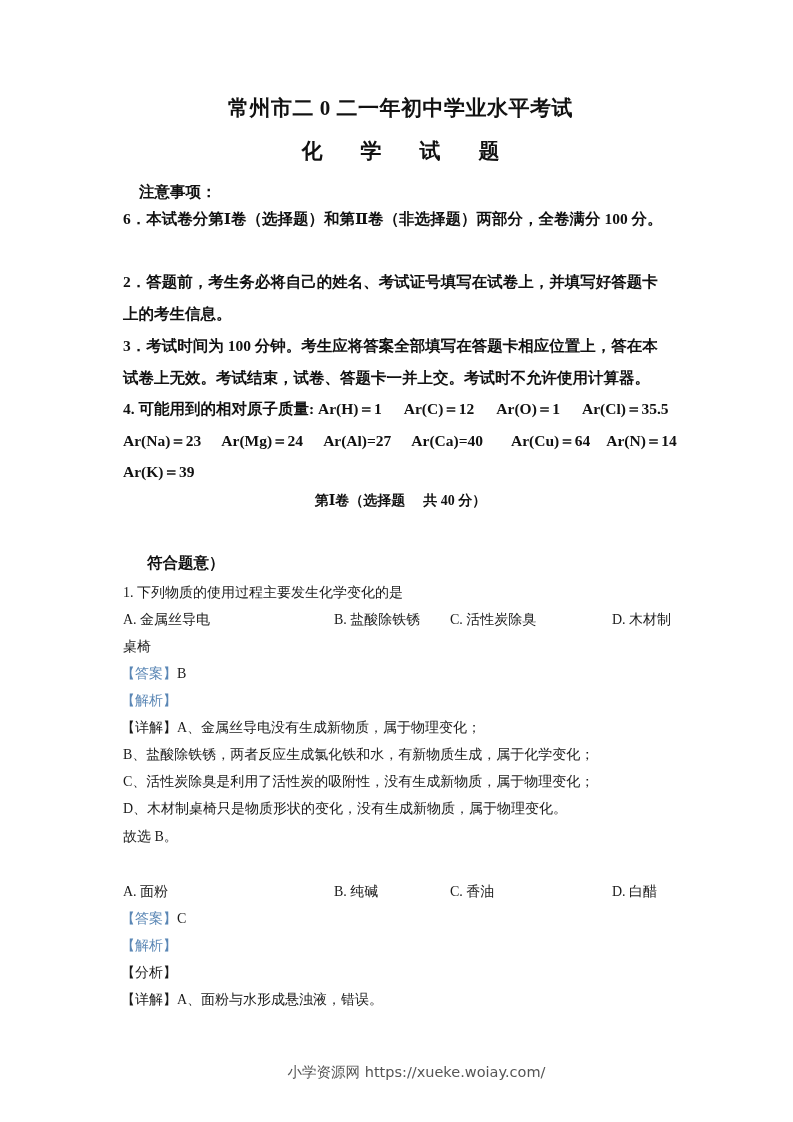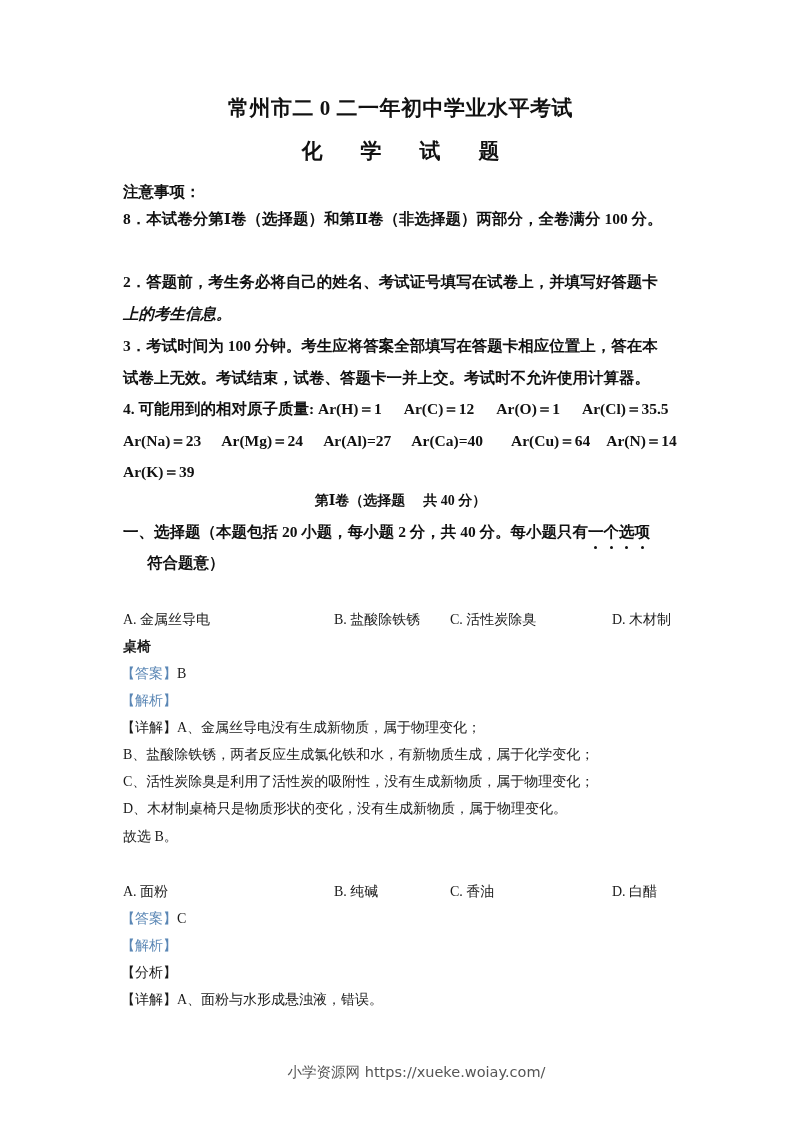"注意事项：" .note-heading { margin-left: none -> 16px }
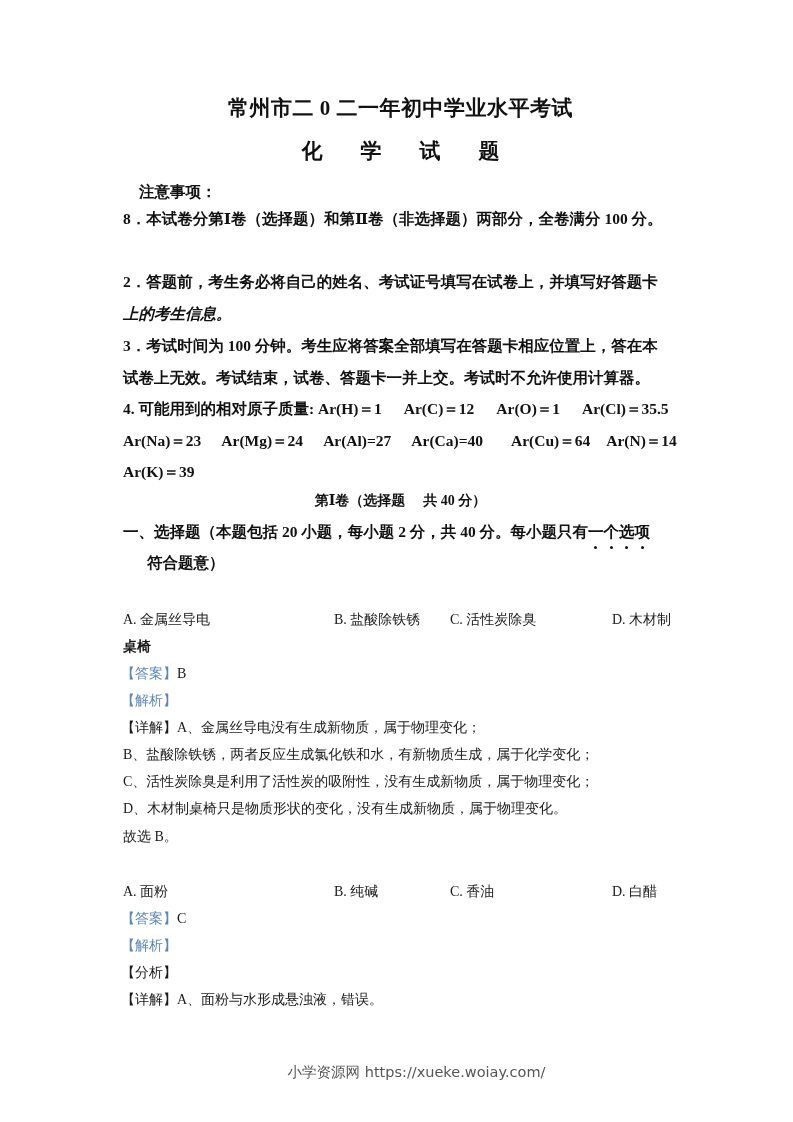"8．本试卷分第Ⅰ卷（选择题）和第Ⅱ卷（非选择题）两部分，全卷满分 100 分。" div.abs { text: 8 -> 6 }
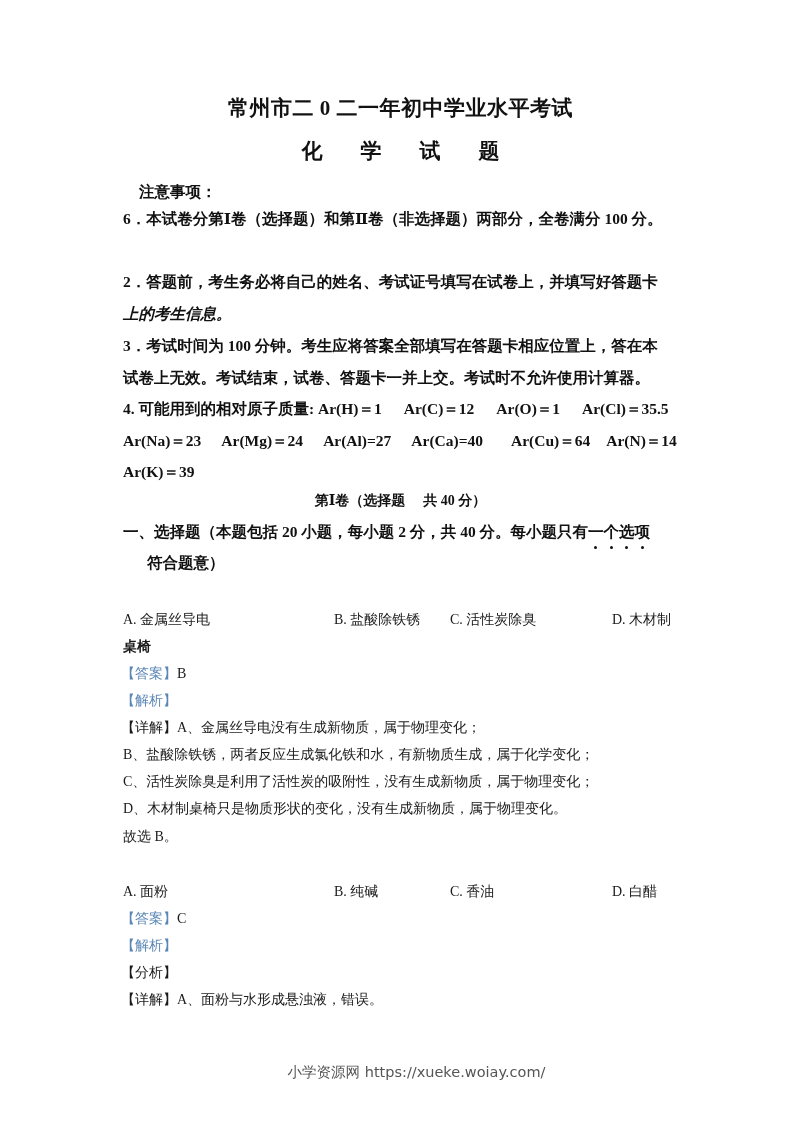"上的考生信息。" .note-2b { font-style: italic -> none }
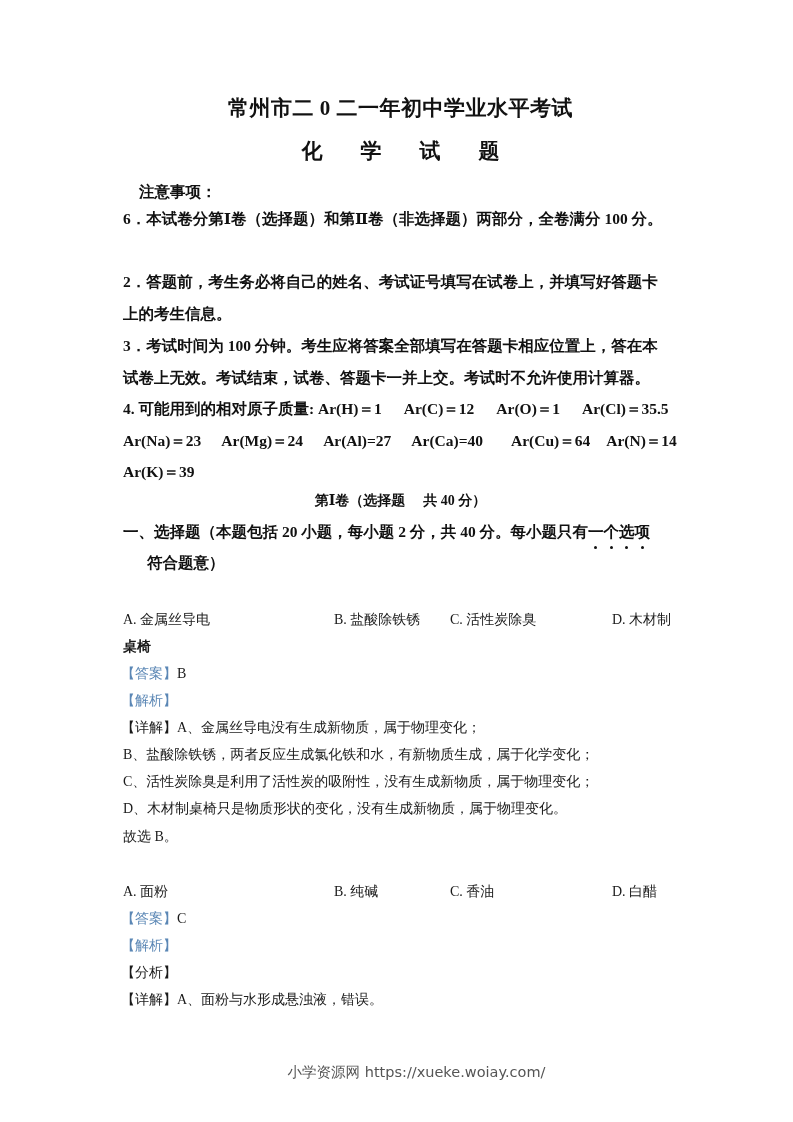"一、选择题（本题包括 20 小题，每小题 2 分，共" div.abs { html: <div> <span>一、选择题（本题包括 20 小题，每小题 2 分，共 40 分。每小题只有</span><span>一</span><span>个</span><span>选</span><span>项</span> </div> -> none }
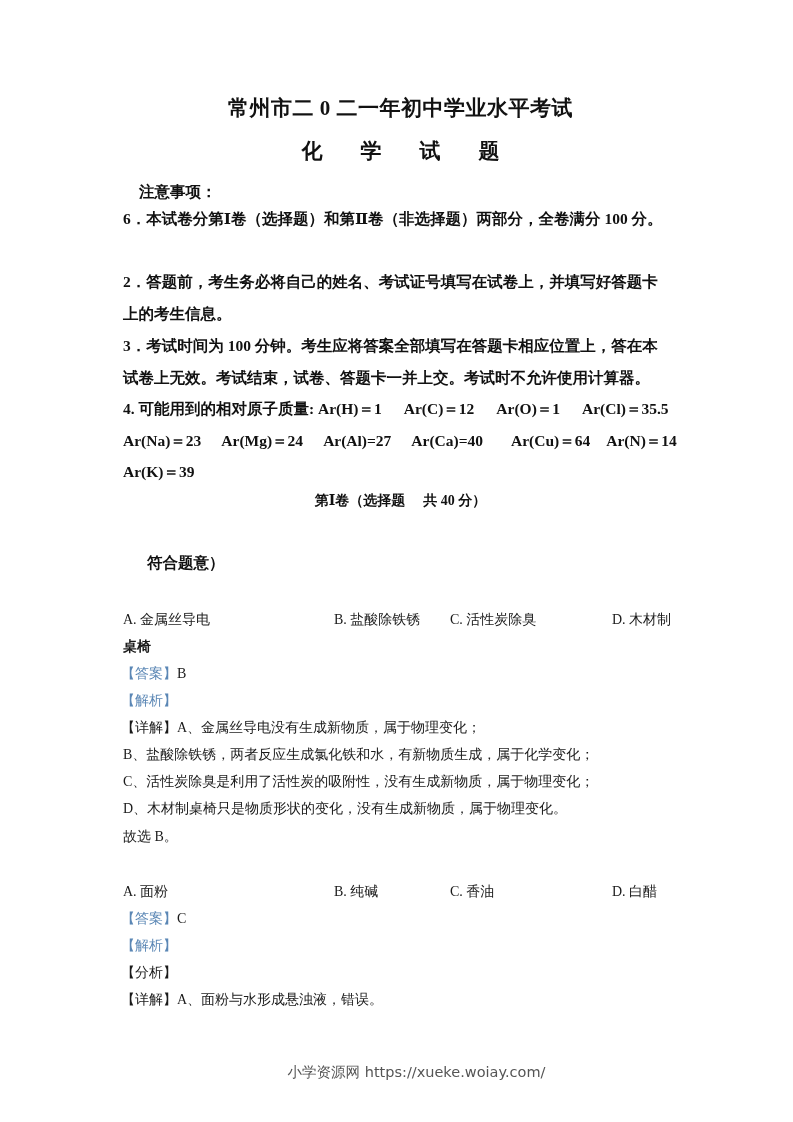"1. 下列物质的使用过程主要发生化学变化的是" div.abs { html: none -> <div>1. 下列物质的使用过程主要发生化学变化的是</div> }
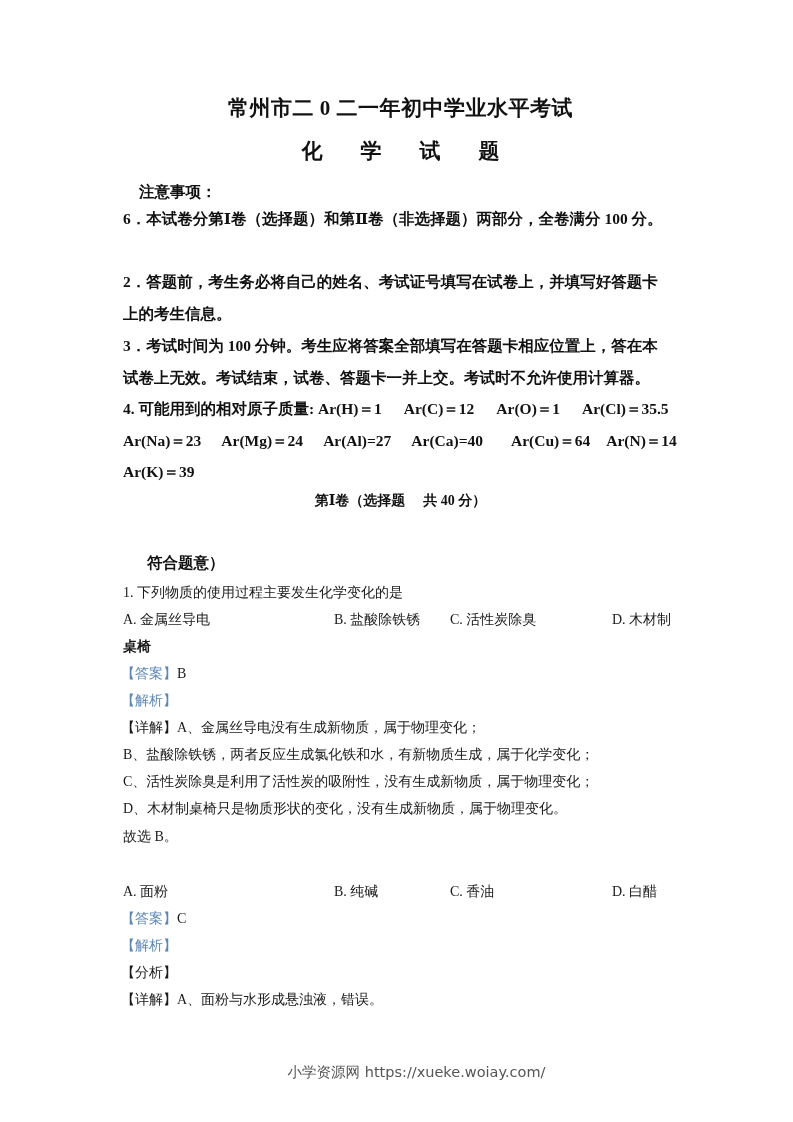"桌椅" .q1cont { font-weight: bold -> none }
